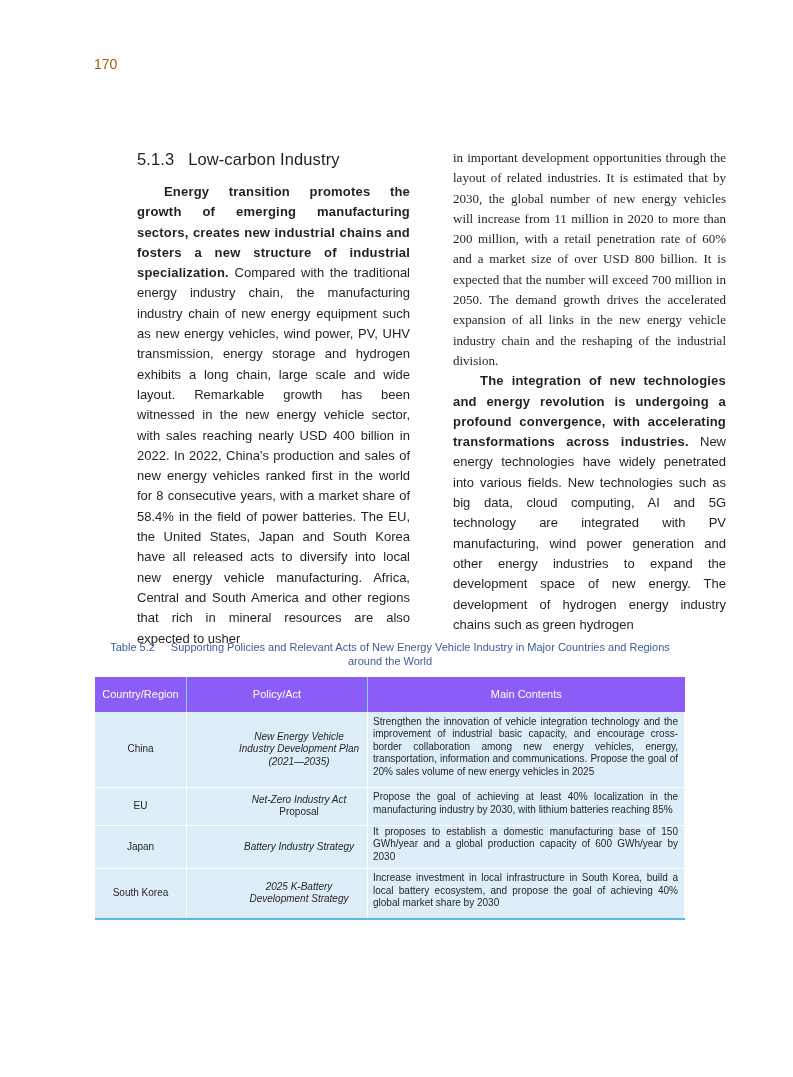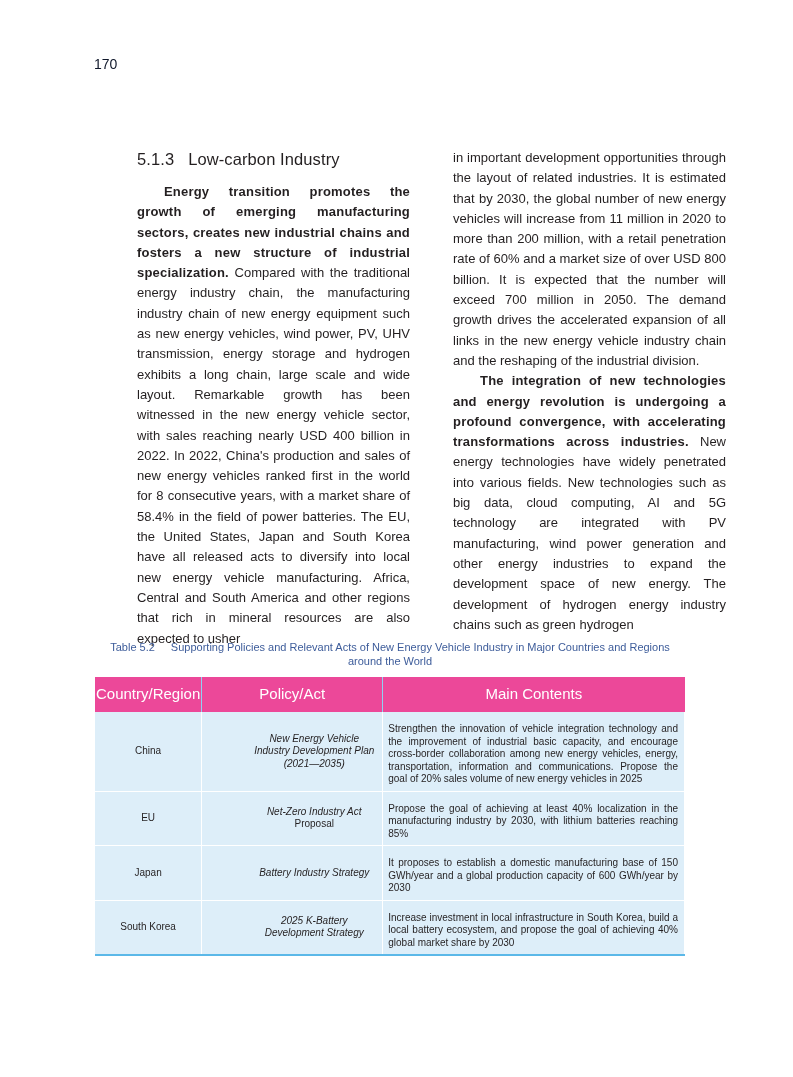"170" .page-number { color: #0f172a -> #a16207 }
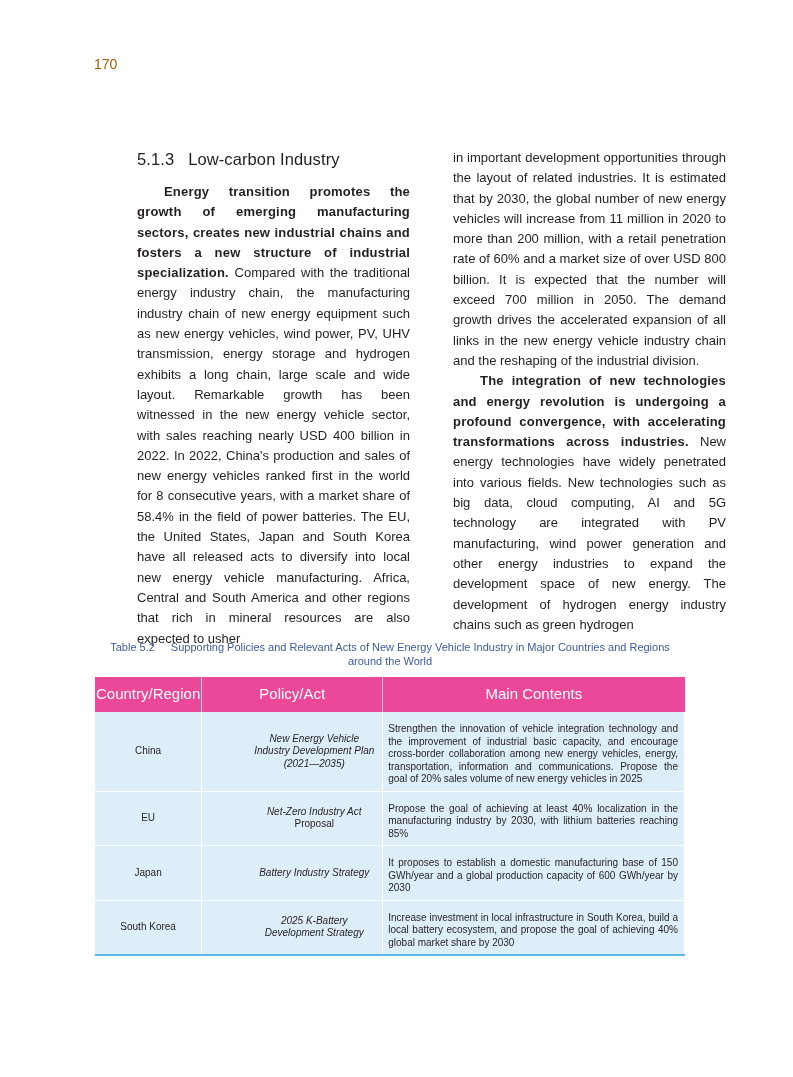"in important development opportunities" .para.cont { font-family: none -> Liberation Serif, serif }
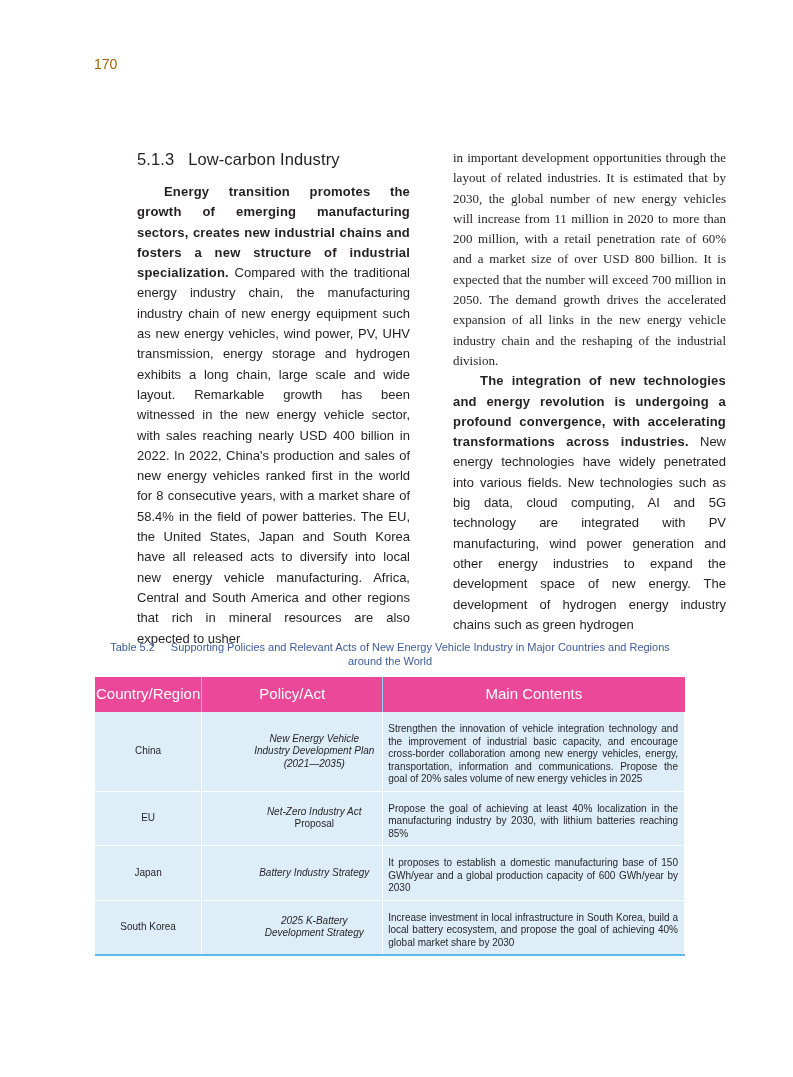"Country/Region" table.policy th { background: #ec4899 -> #8b5cf6; font-size: 15px -> 11px }
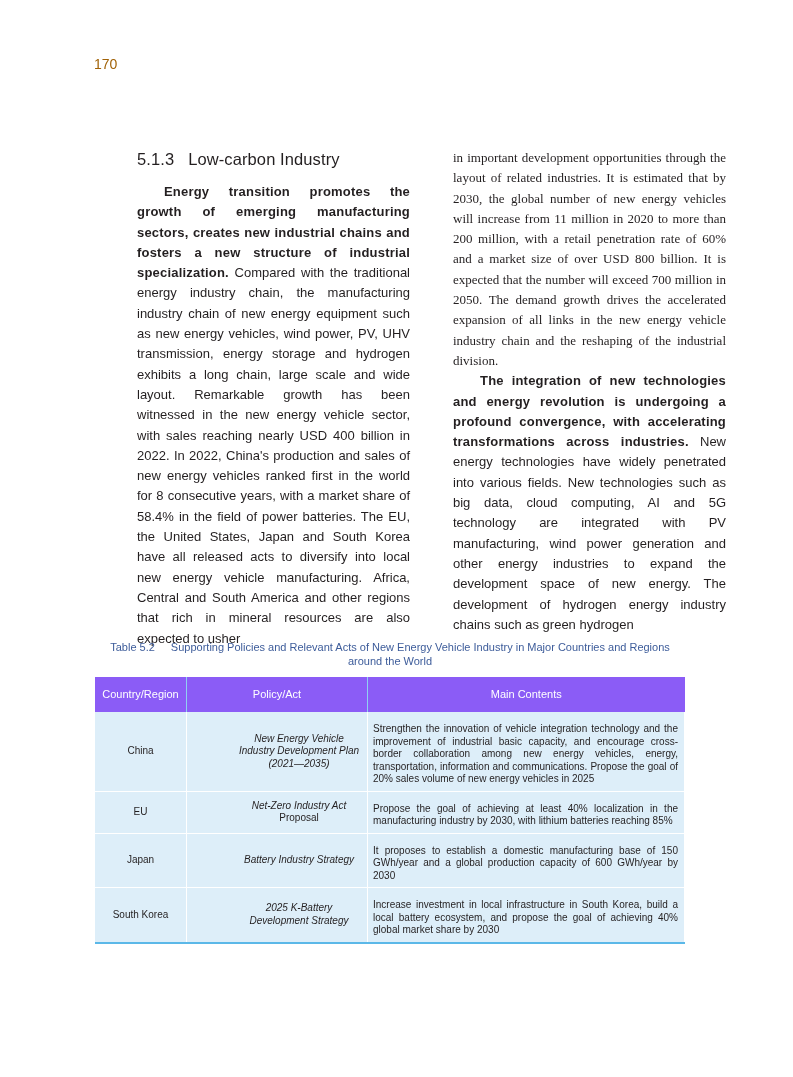"Strengthen the innovation of vehicle" table.policy td.content { padding: 11px 6px 5px 5px -> 0 6px 5px 5px }
